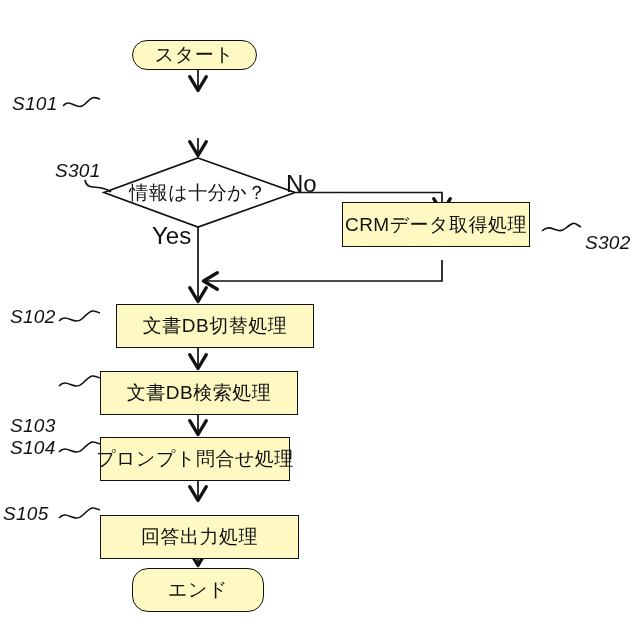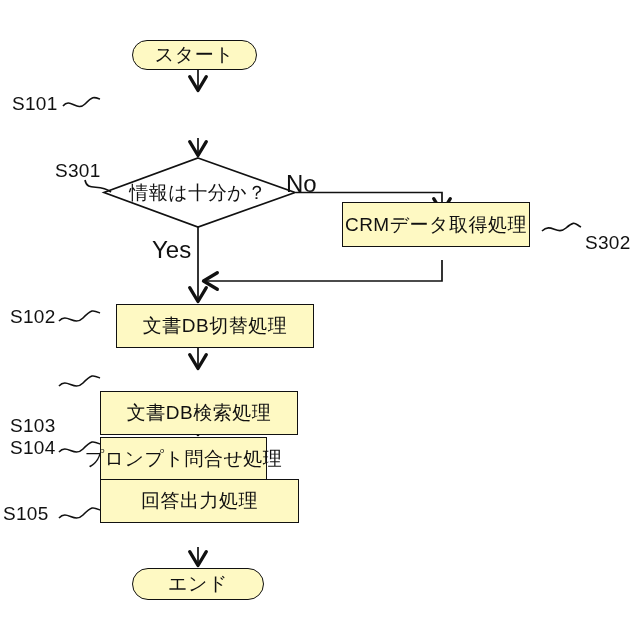"S101" .slabel { font-style: none -> italic }
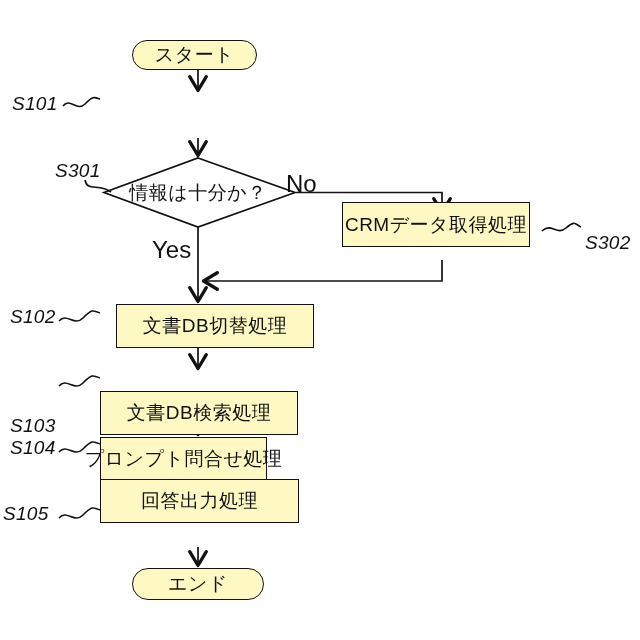"Yes" div.edge-label { top: 236px -> 222px }
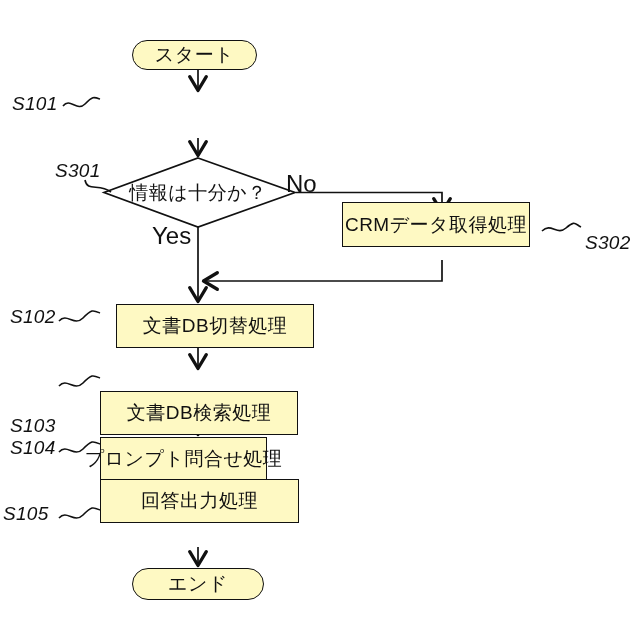"文書DB検索処理" div.node { margin-top: 20px -> none }
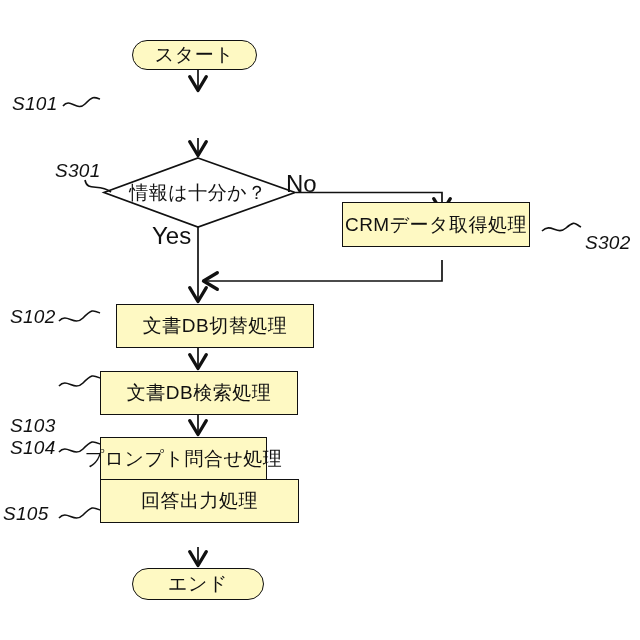"プロンプト問合せ処理" div.node { width: 167px -> 190px }
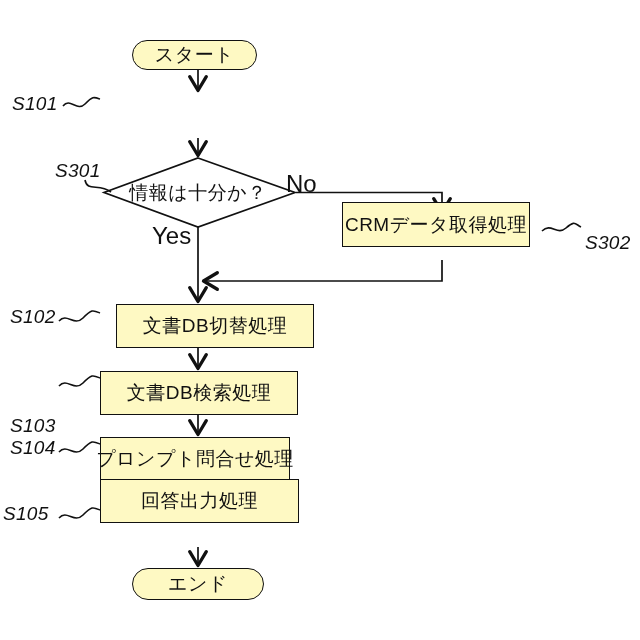"回答出力処理" div.node { top: 479px -> 515px }
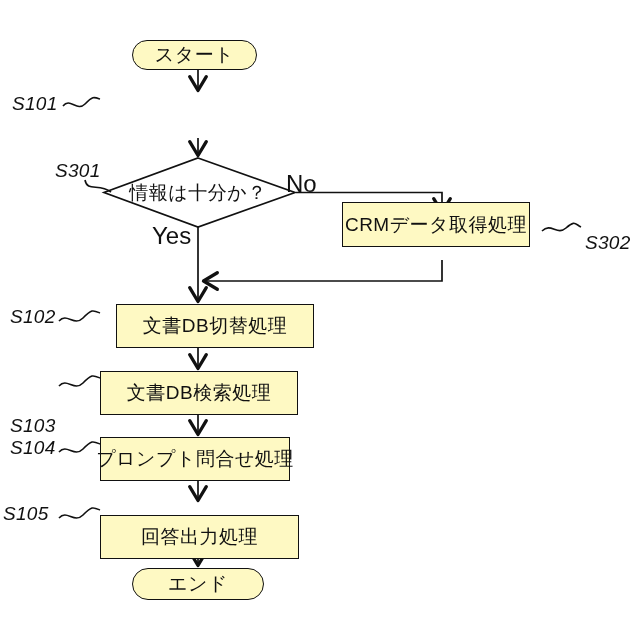"エンド" div.node { height: 32px -> 44px }
